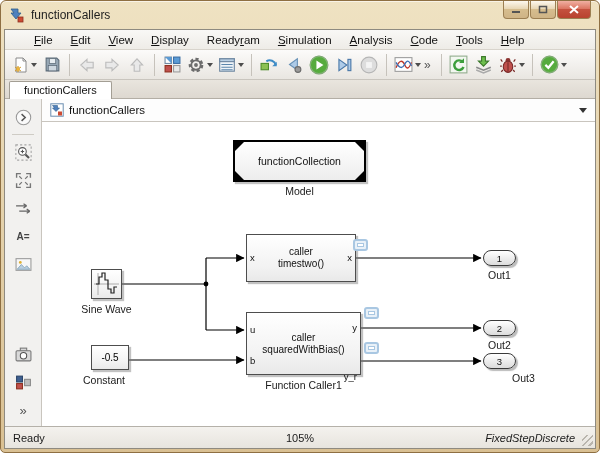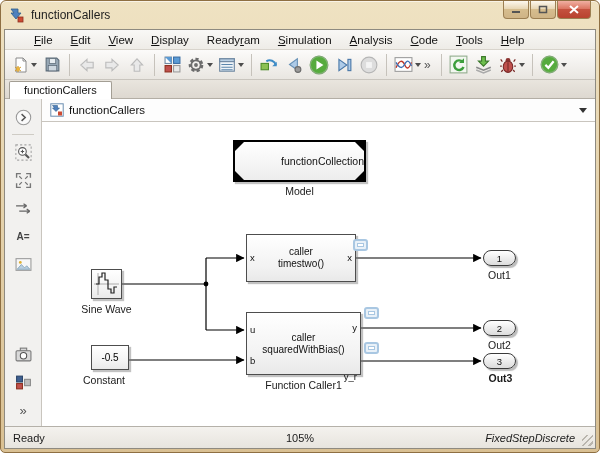"functionCollection" .model { justify-content: flex-end -> center }
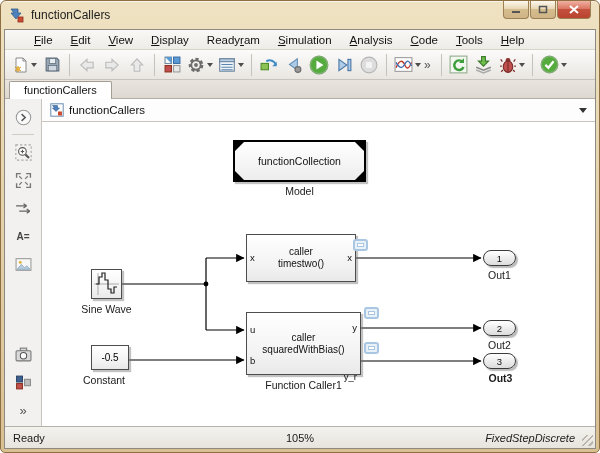"Out3" div.blk-label { font-weight: bold -> none; left: 442px -> 465px }
